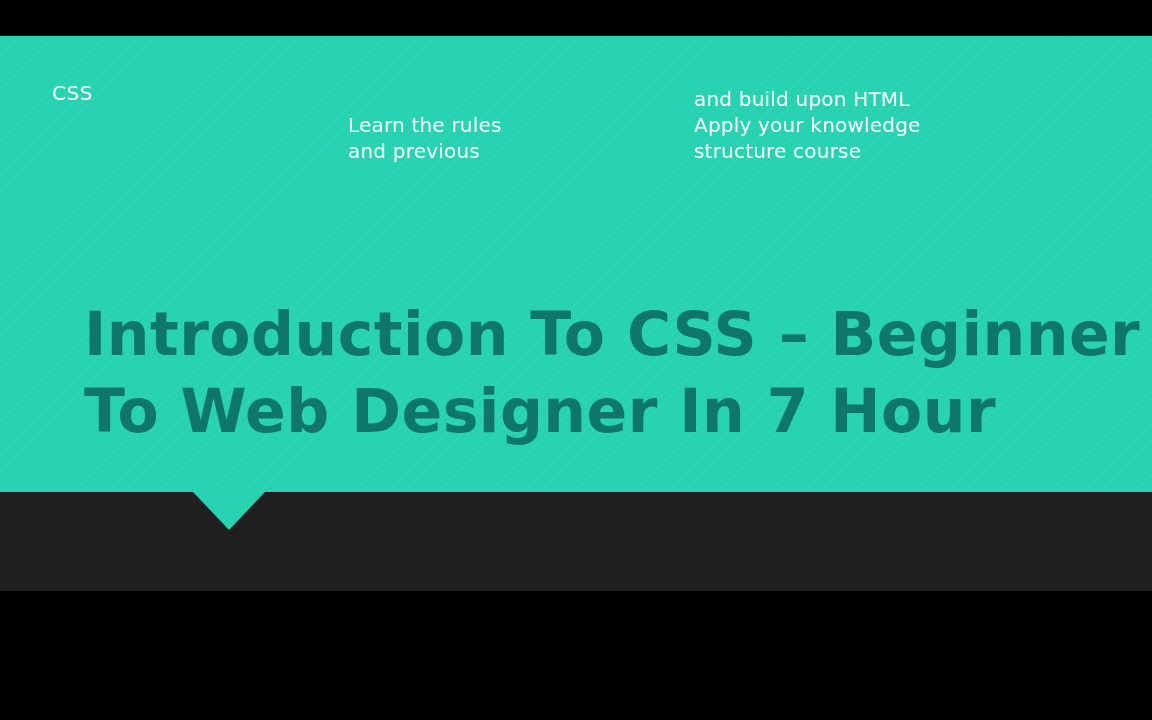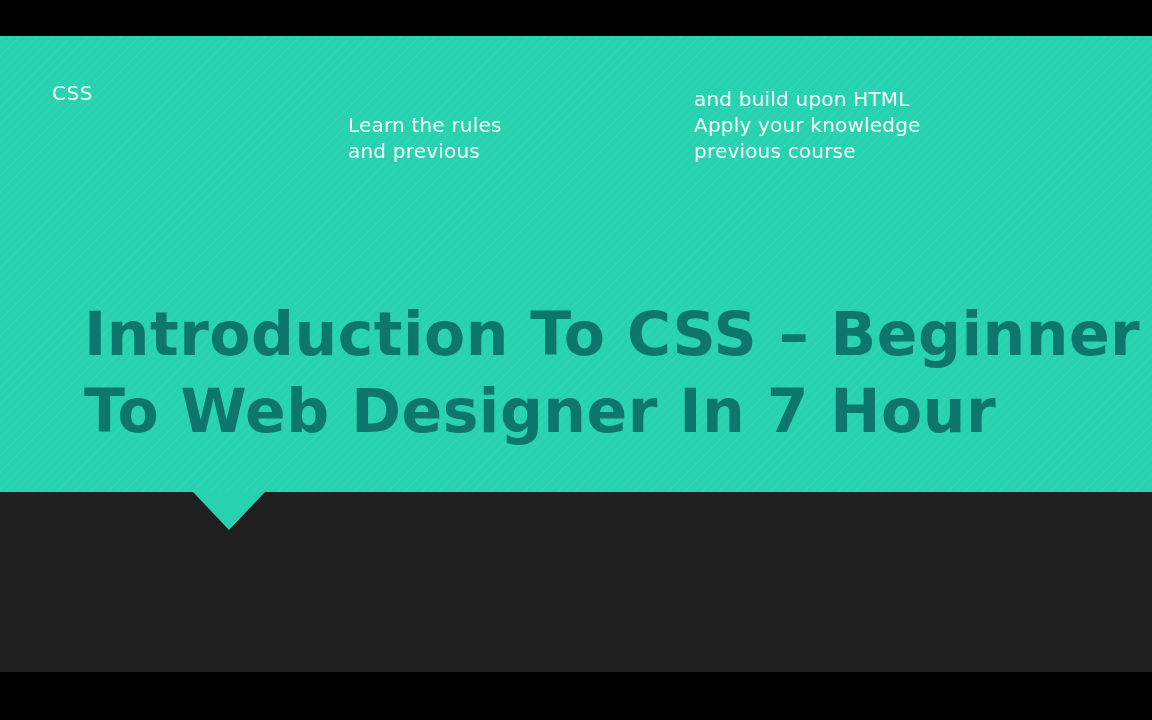"CSS" .slide { height: 672px -> 591px }
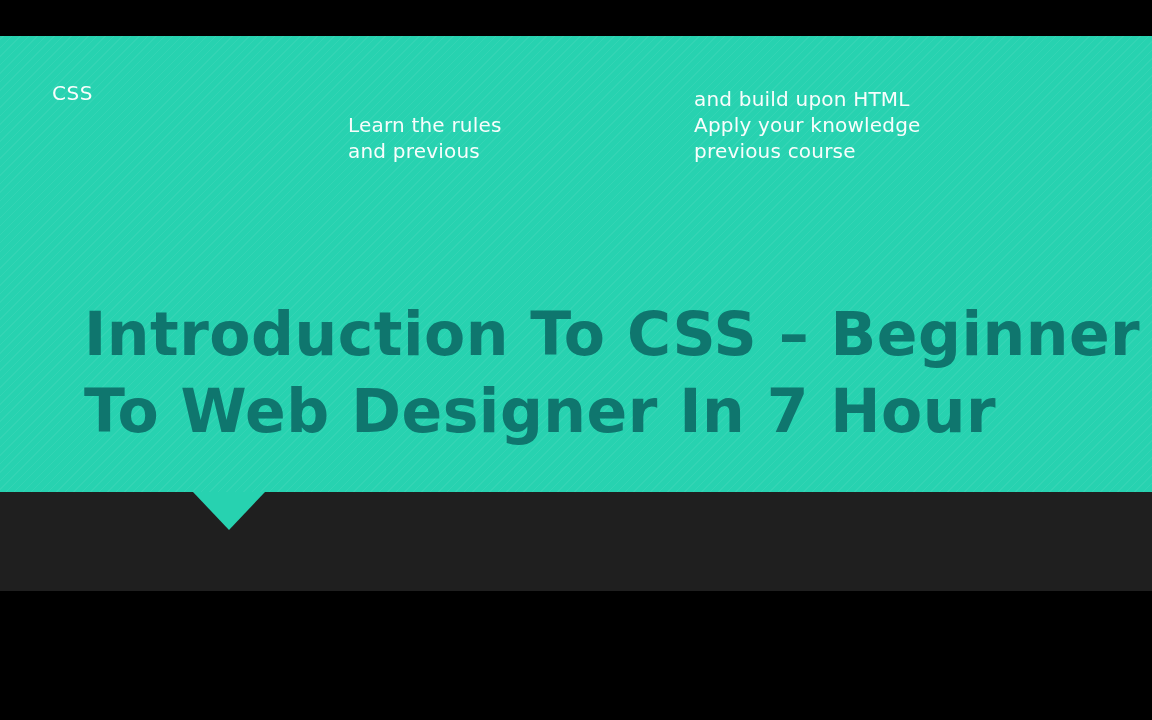"previous course" div { text: previous -> structure }
